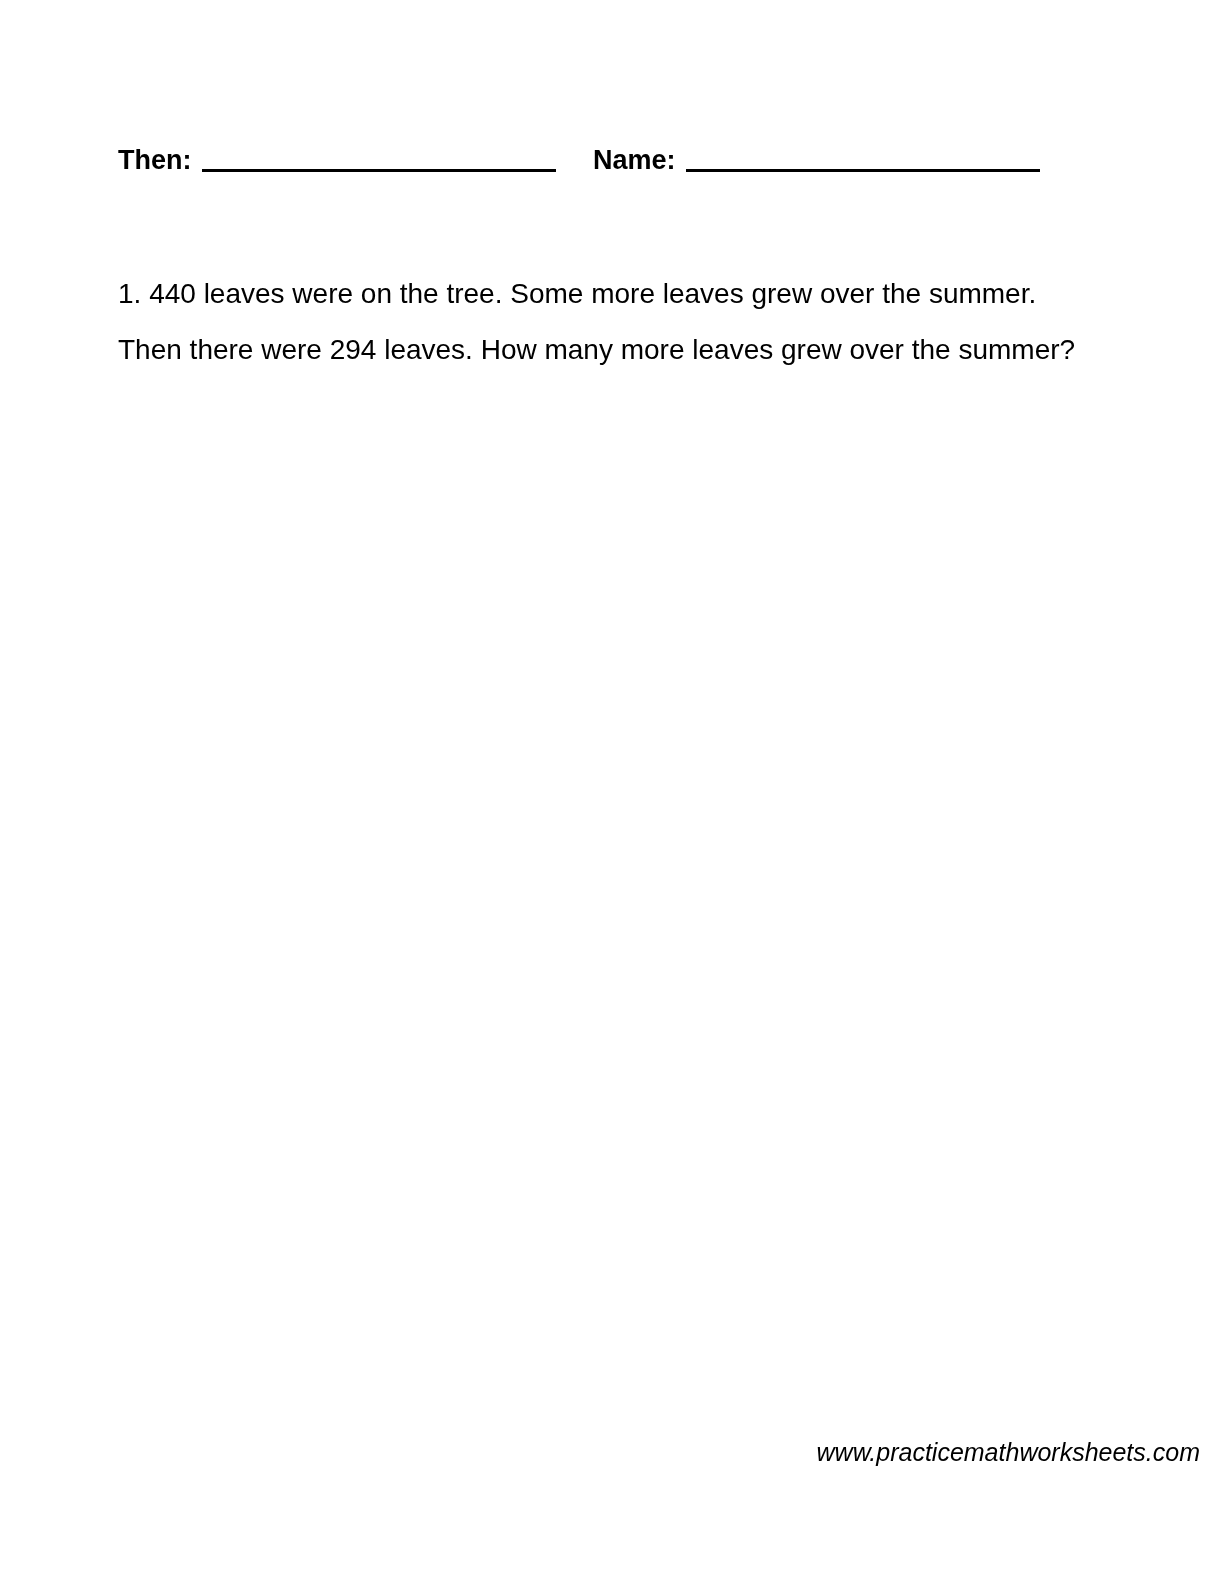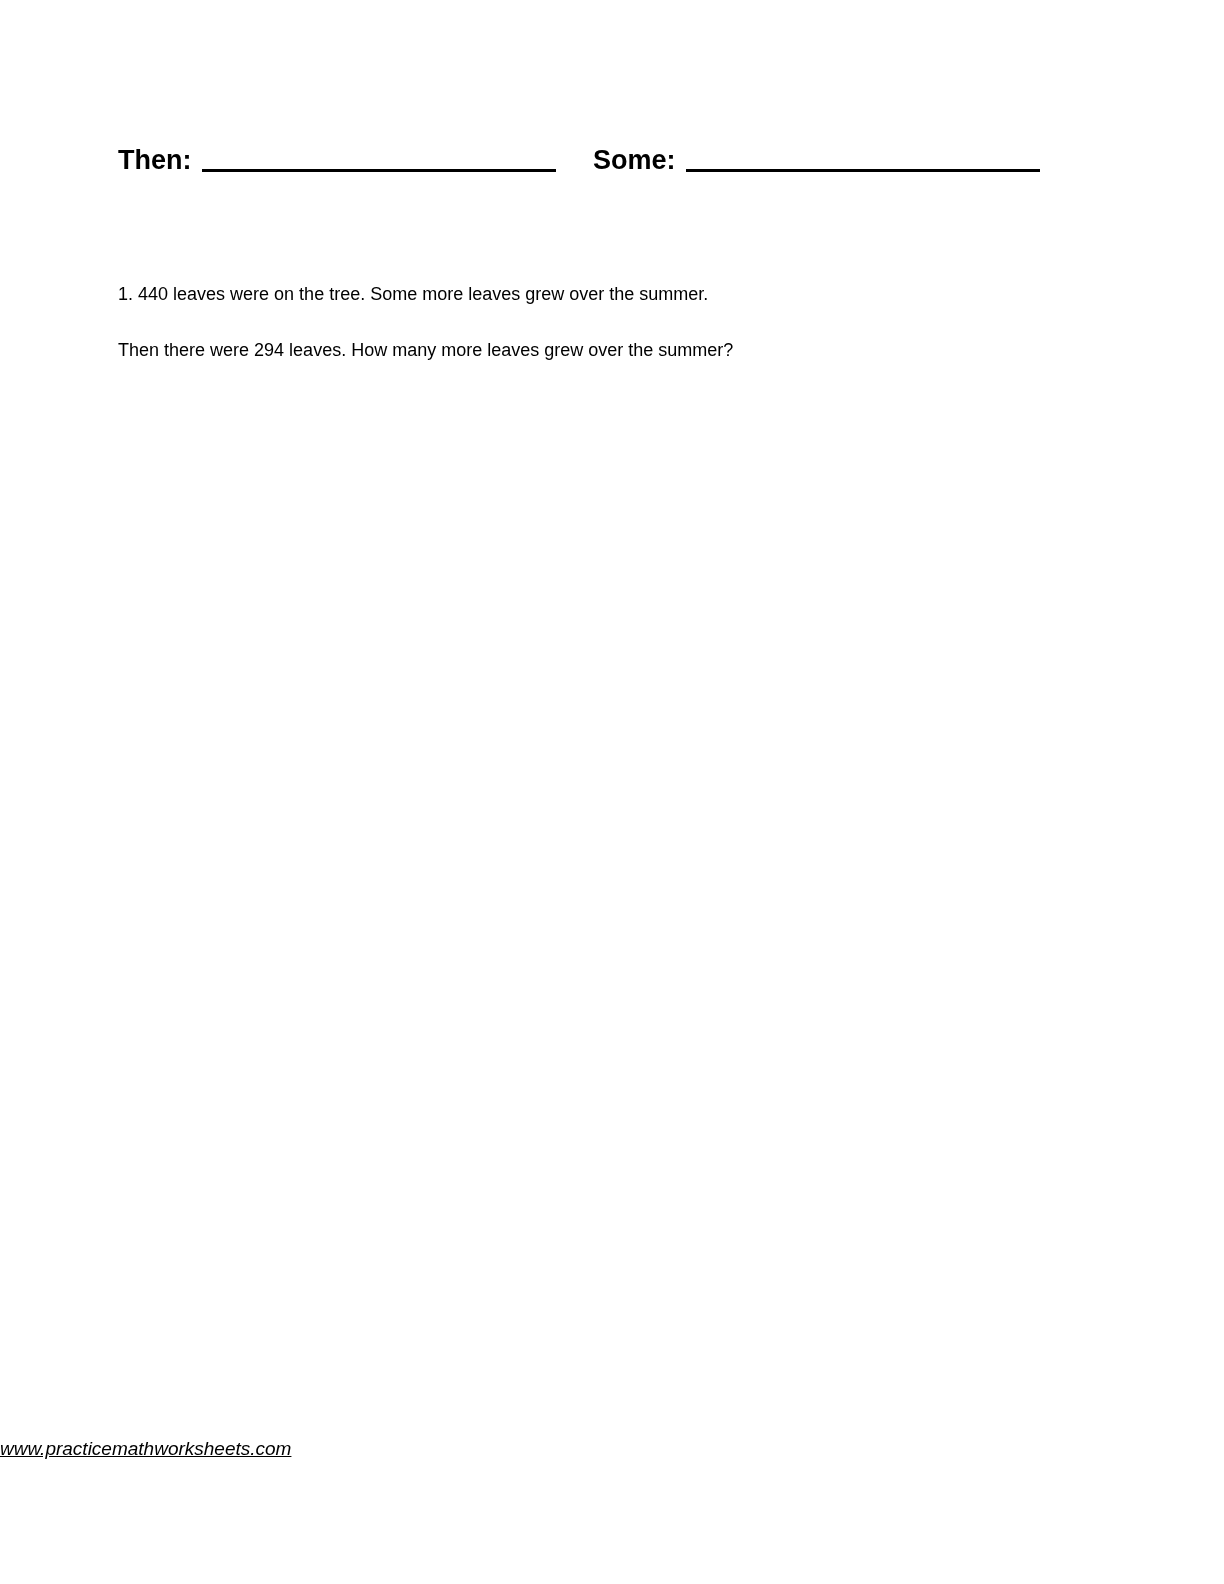"Some:" span { text: Some -> Name }
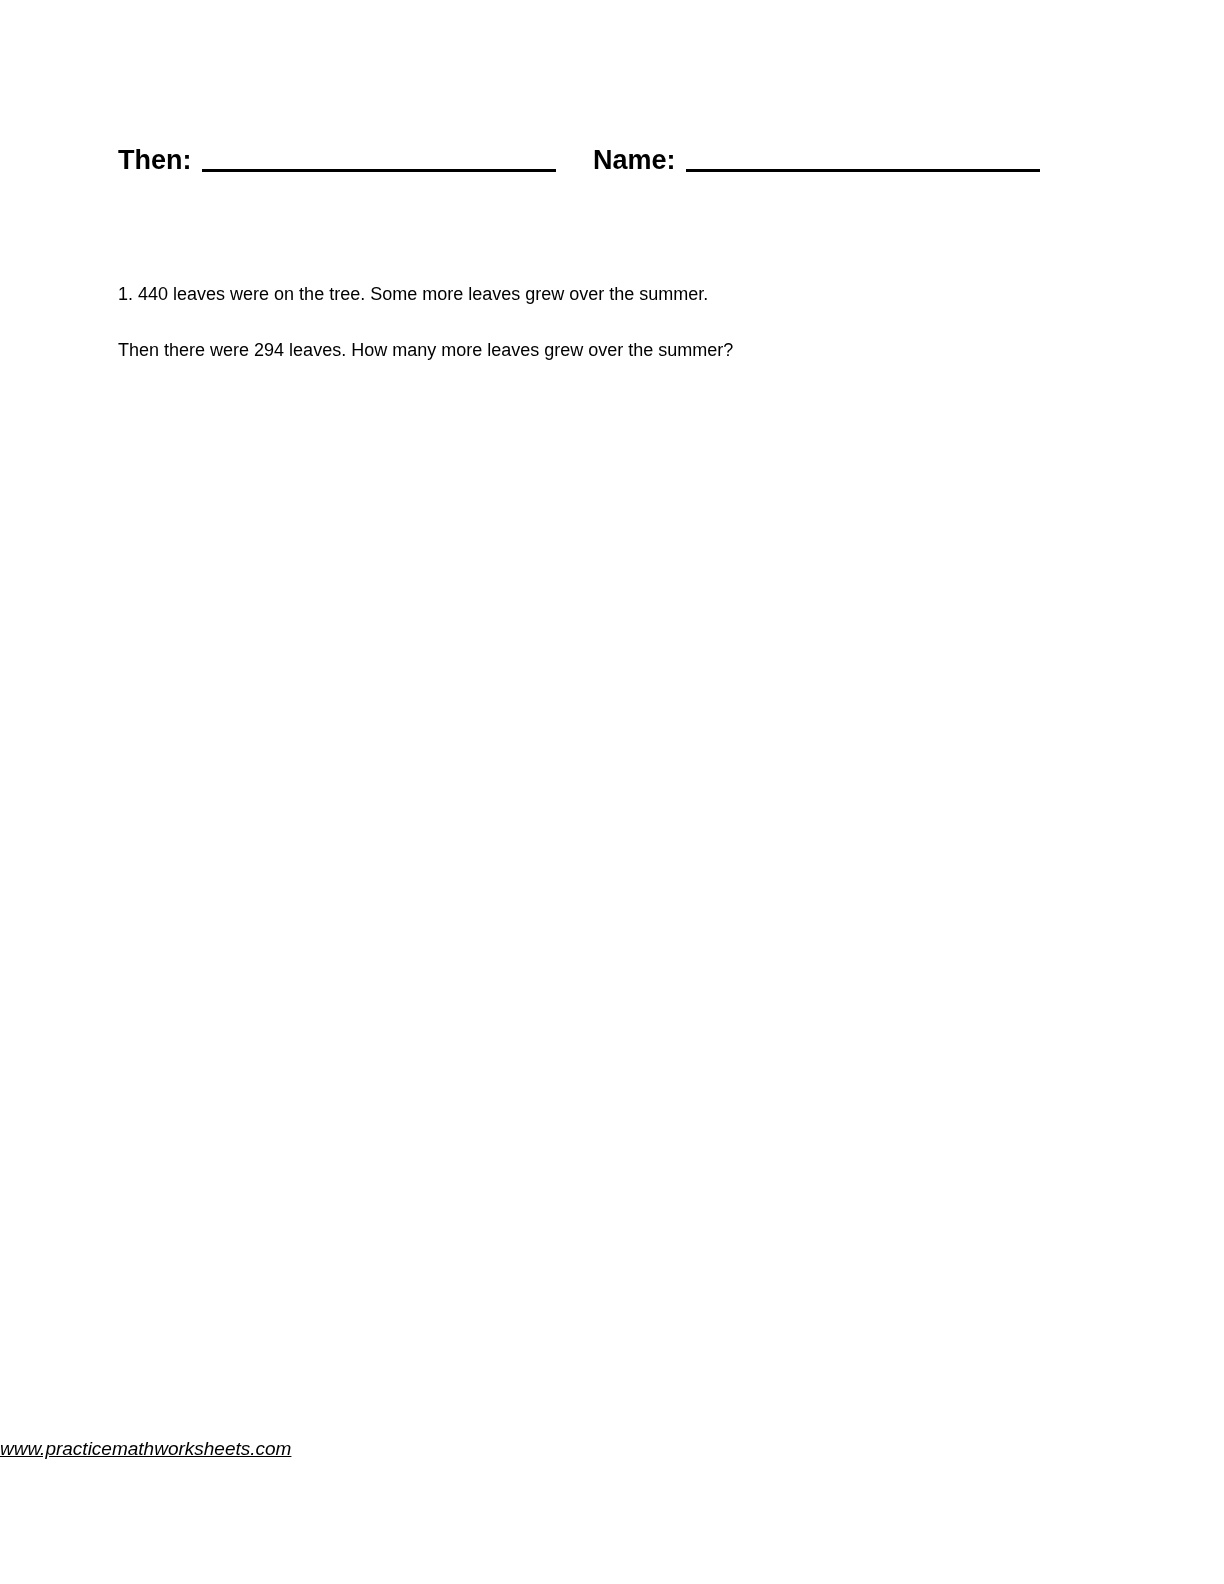"1. 440 leaves were on" .problem { font-size: 18px -> 28px }
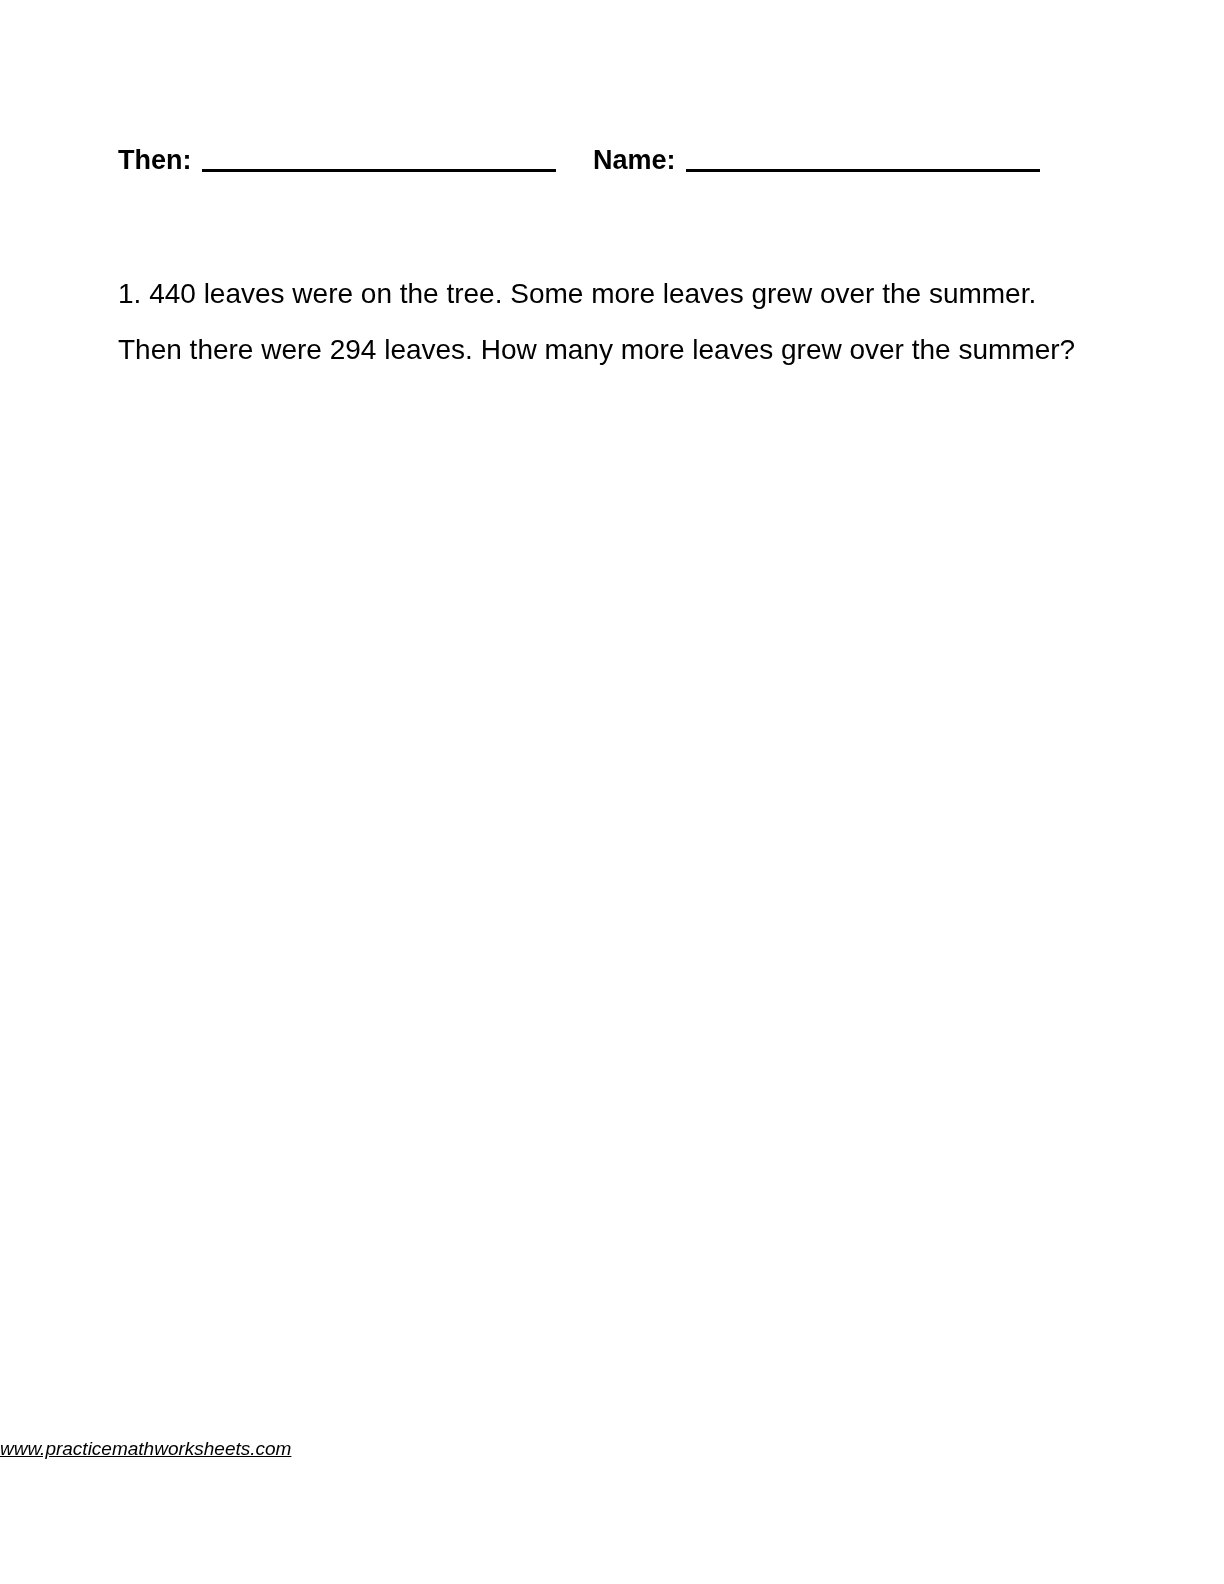"www.practicemathworksheets.com" .footer { font-size: 19px -> 25px; text-align: left -> right; text-decoration: underline -> none }
